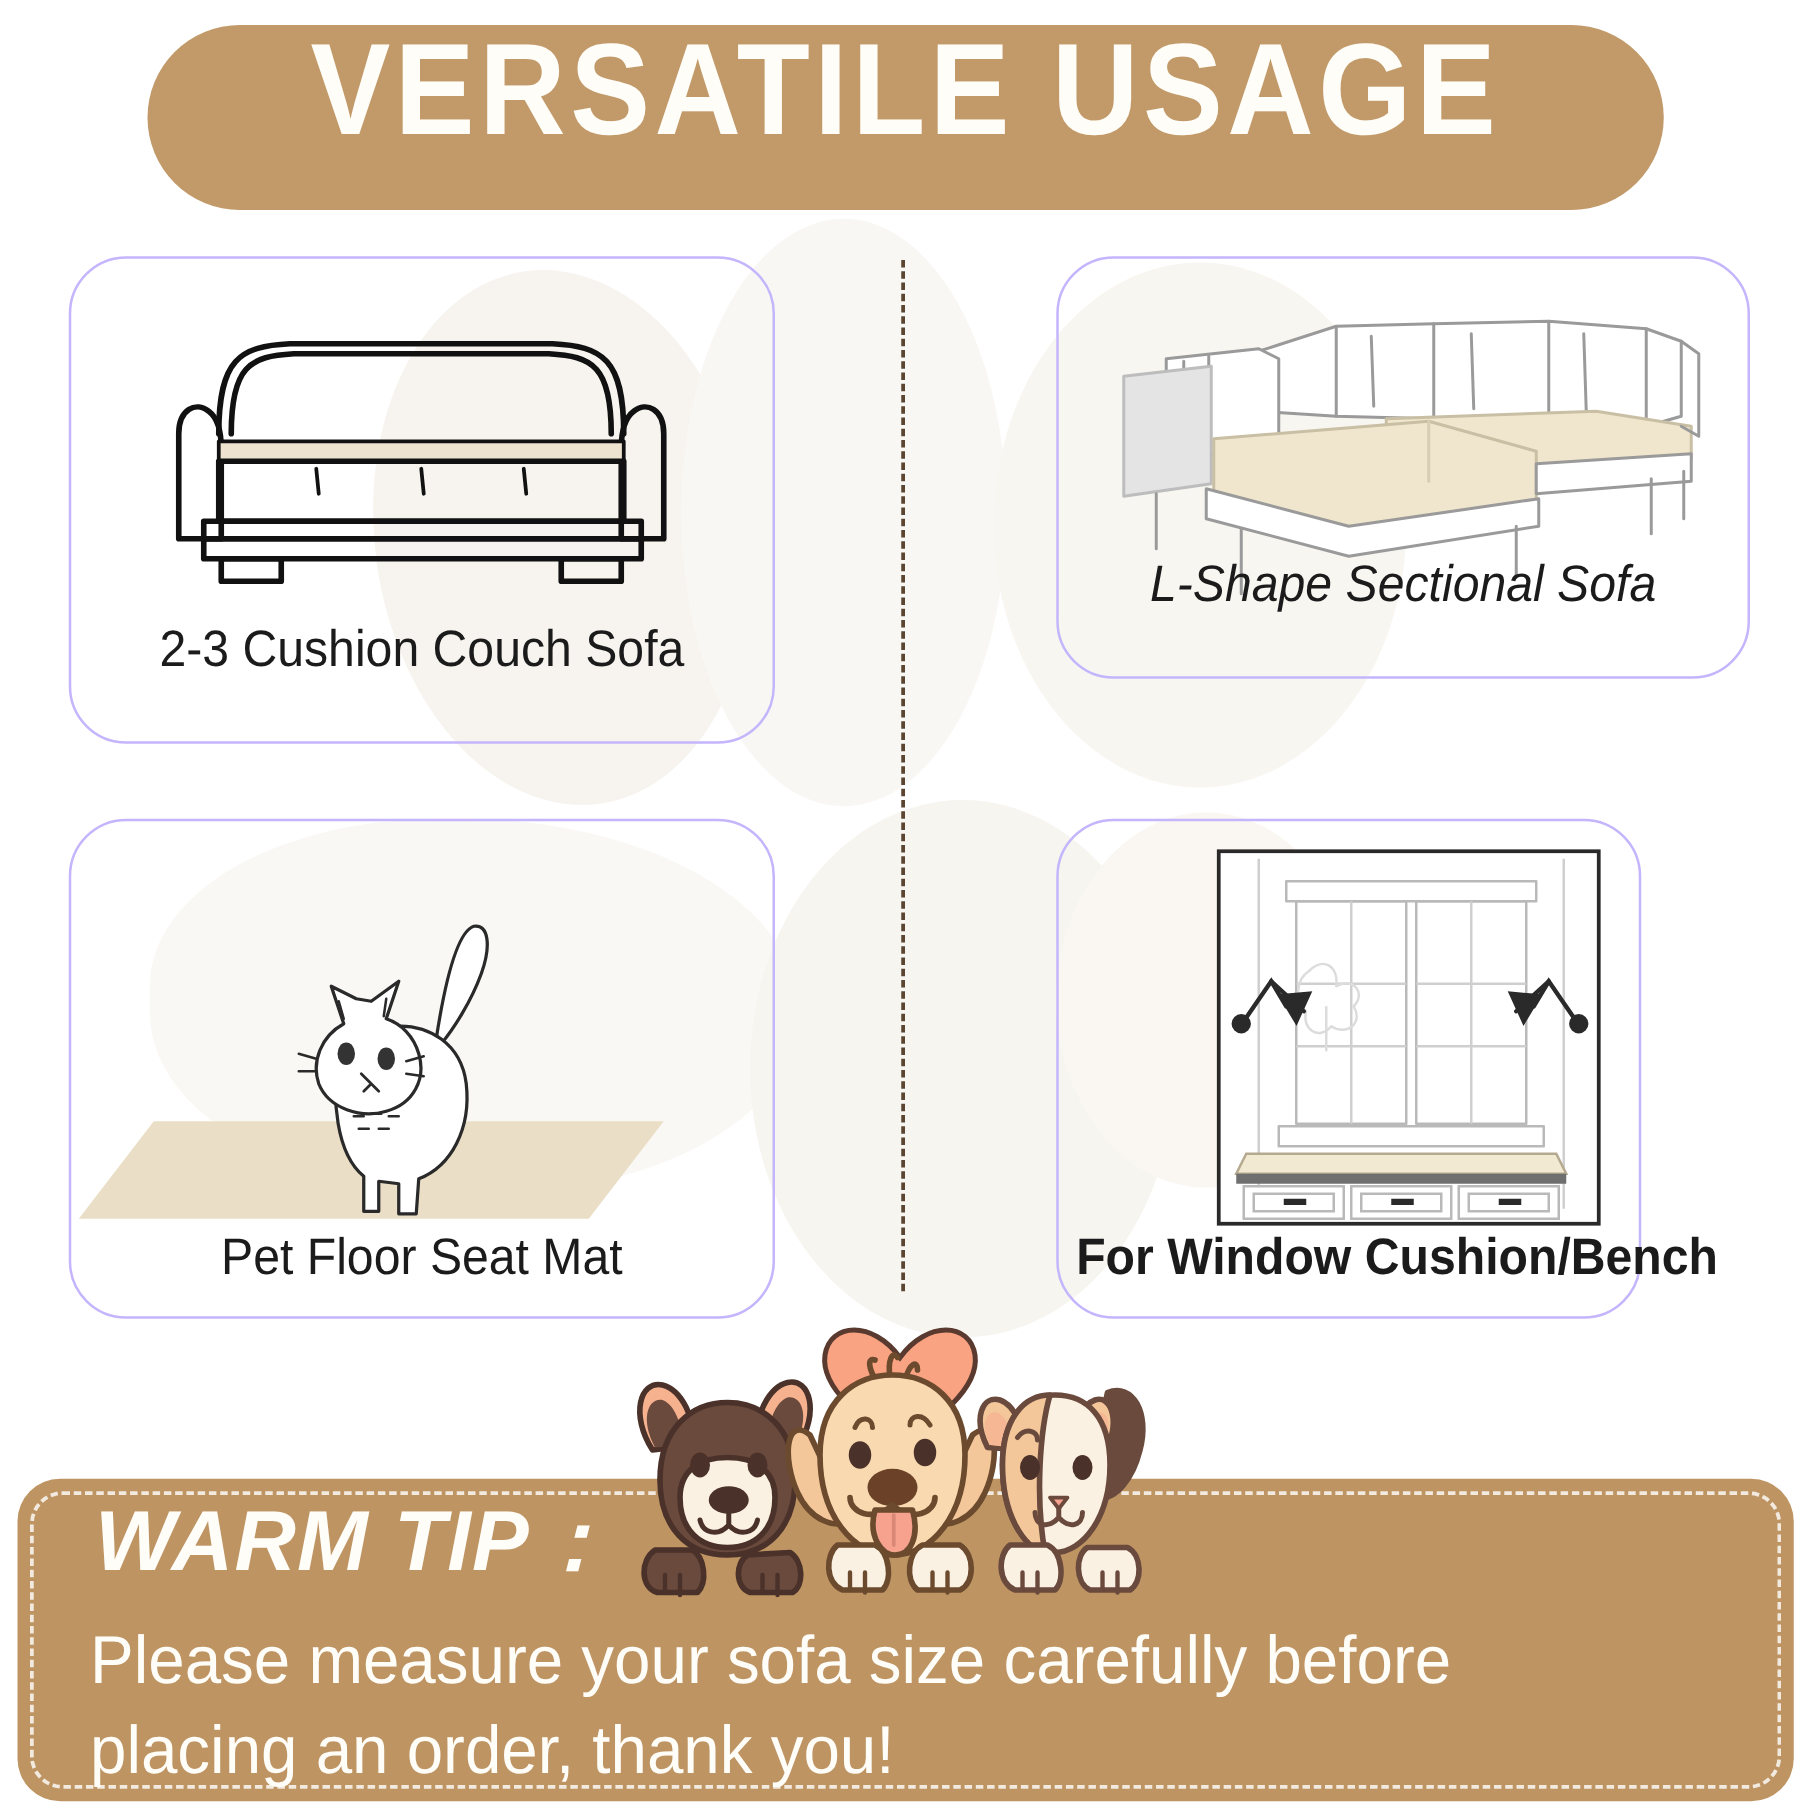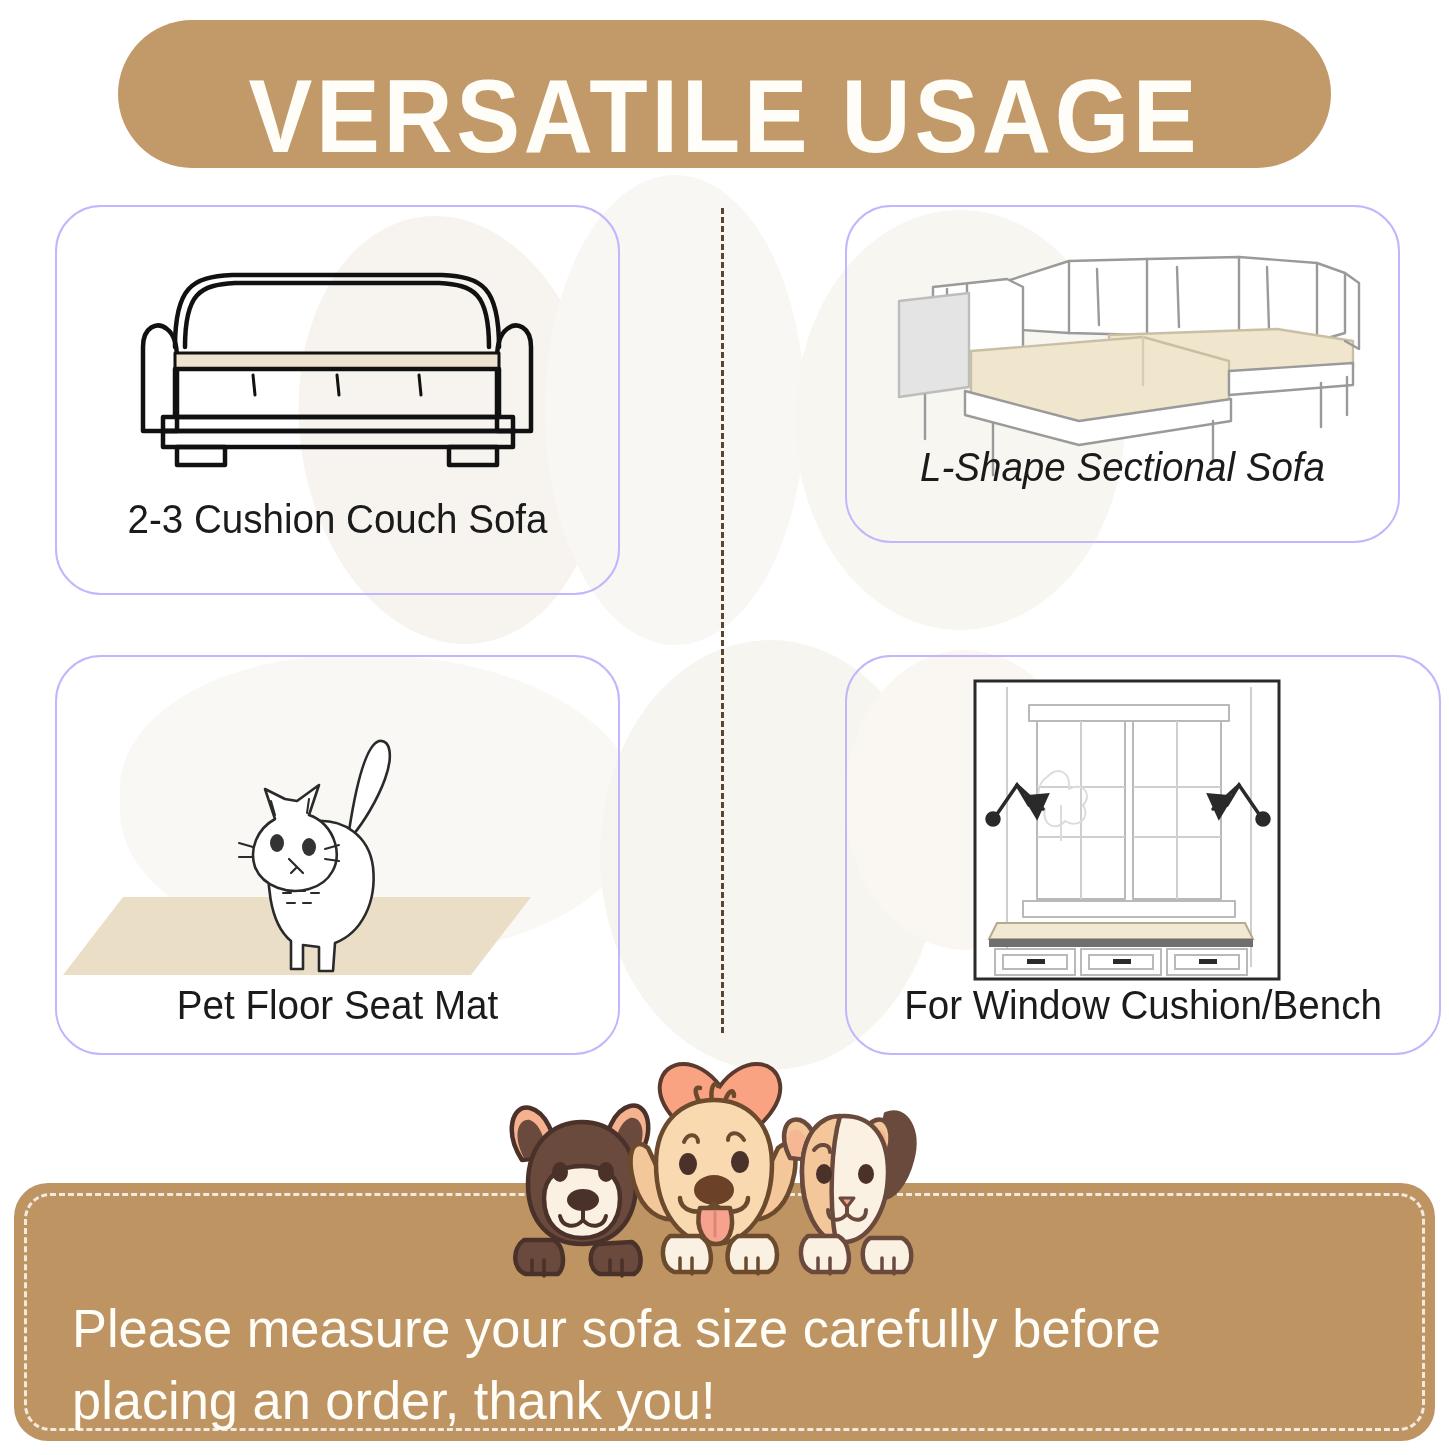"VERSATILE USAGE" #header-banner { align-items: flex-end -> flex-start }
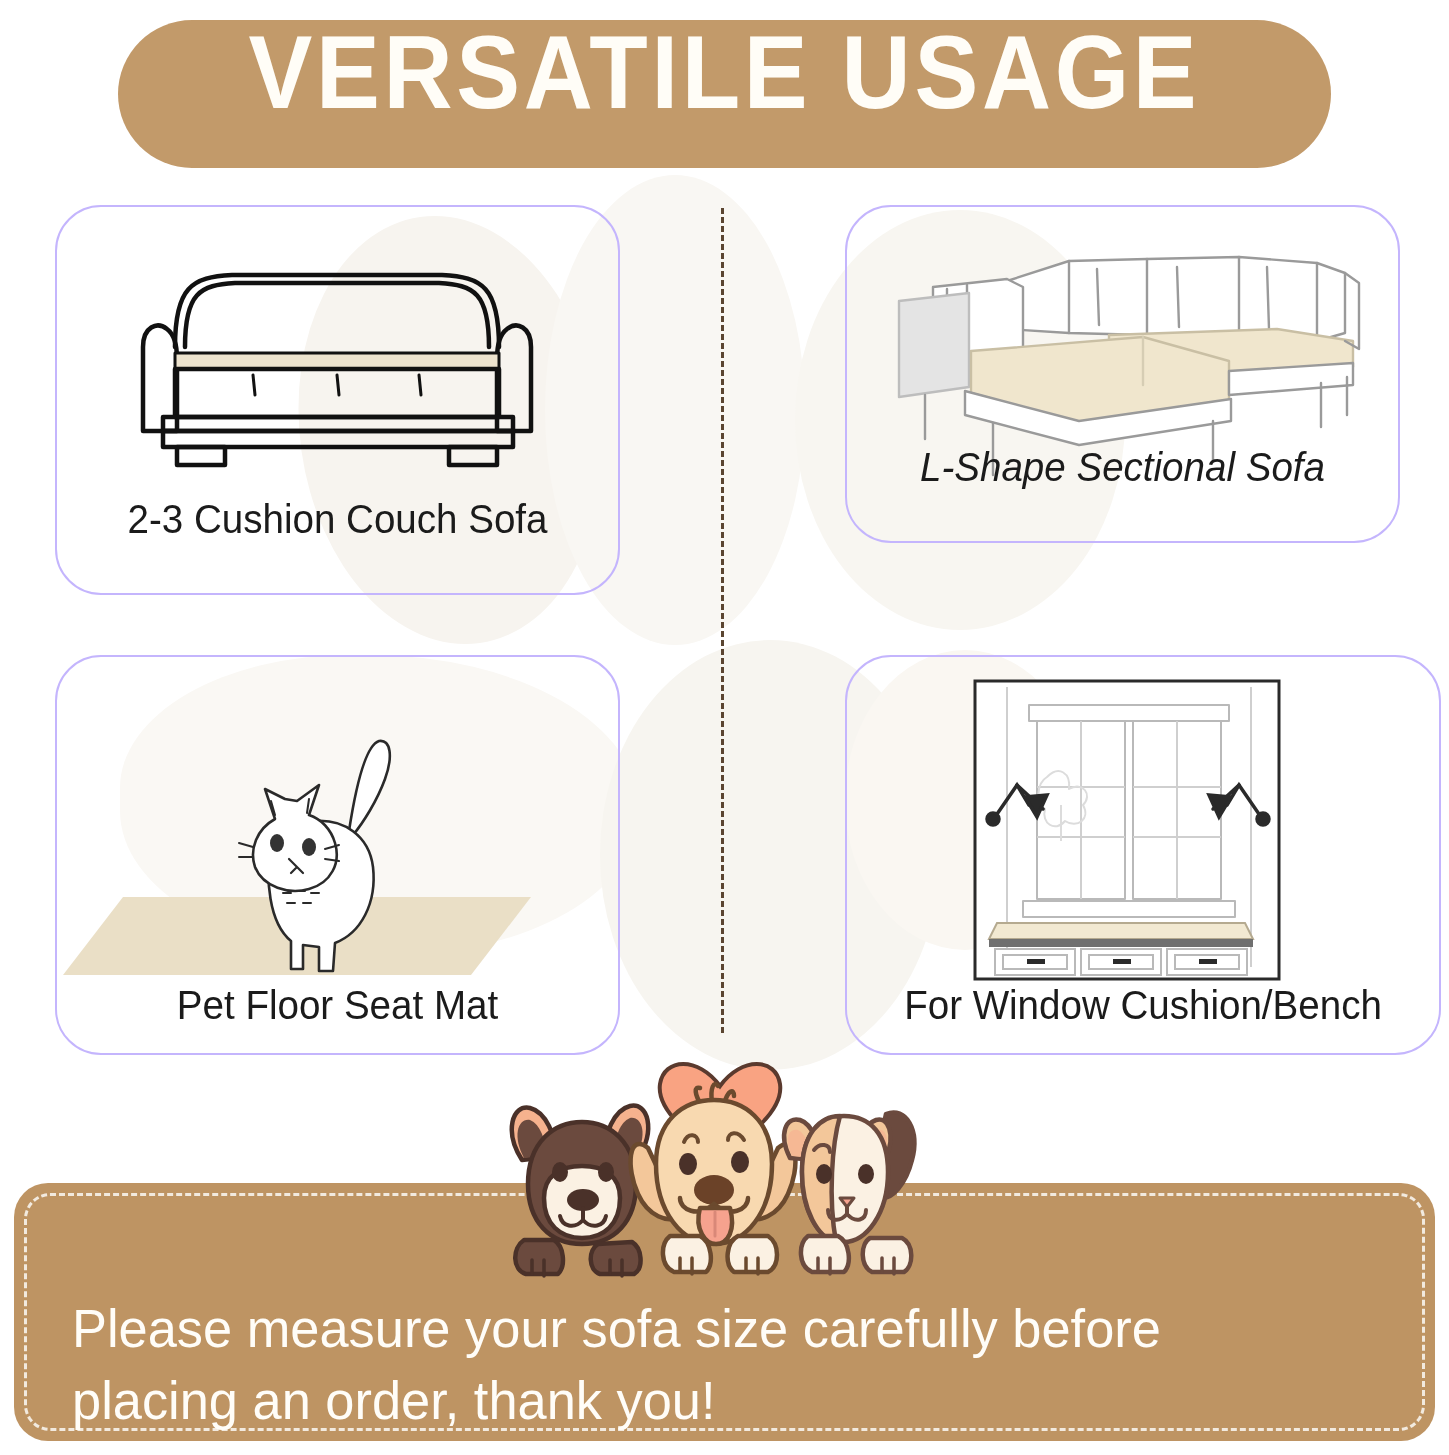"For Window Cushion/Bench" #card-window { font-weight: none -> bold; width: 596px -> 468px }
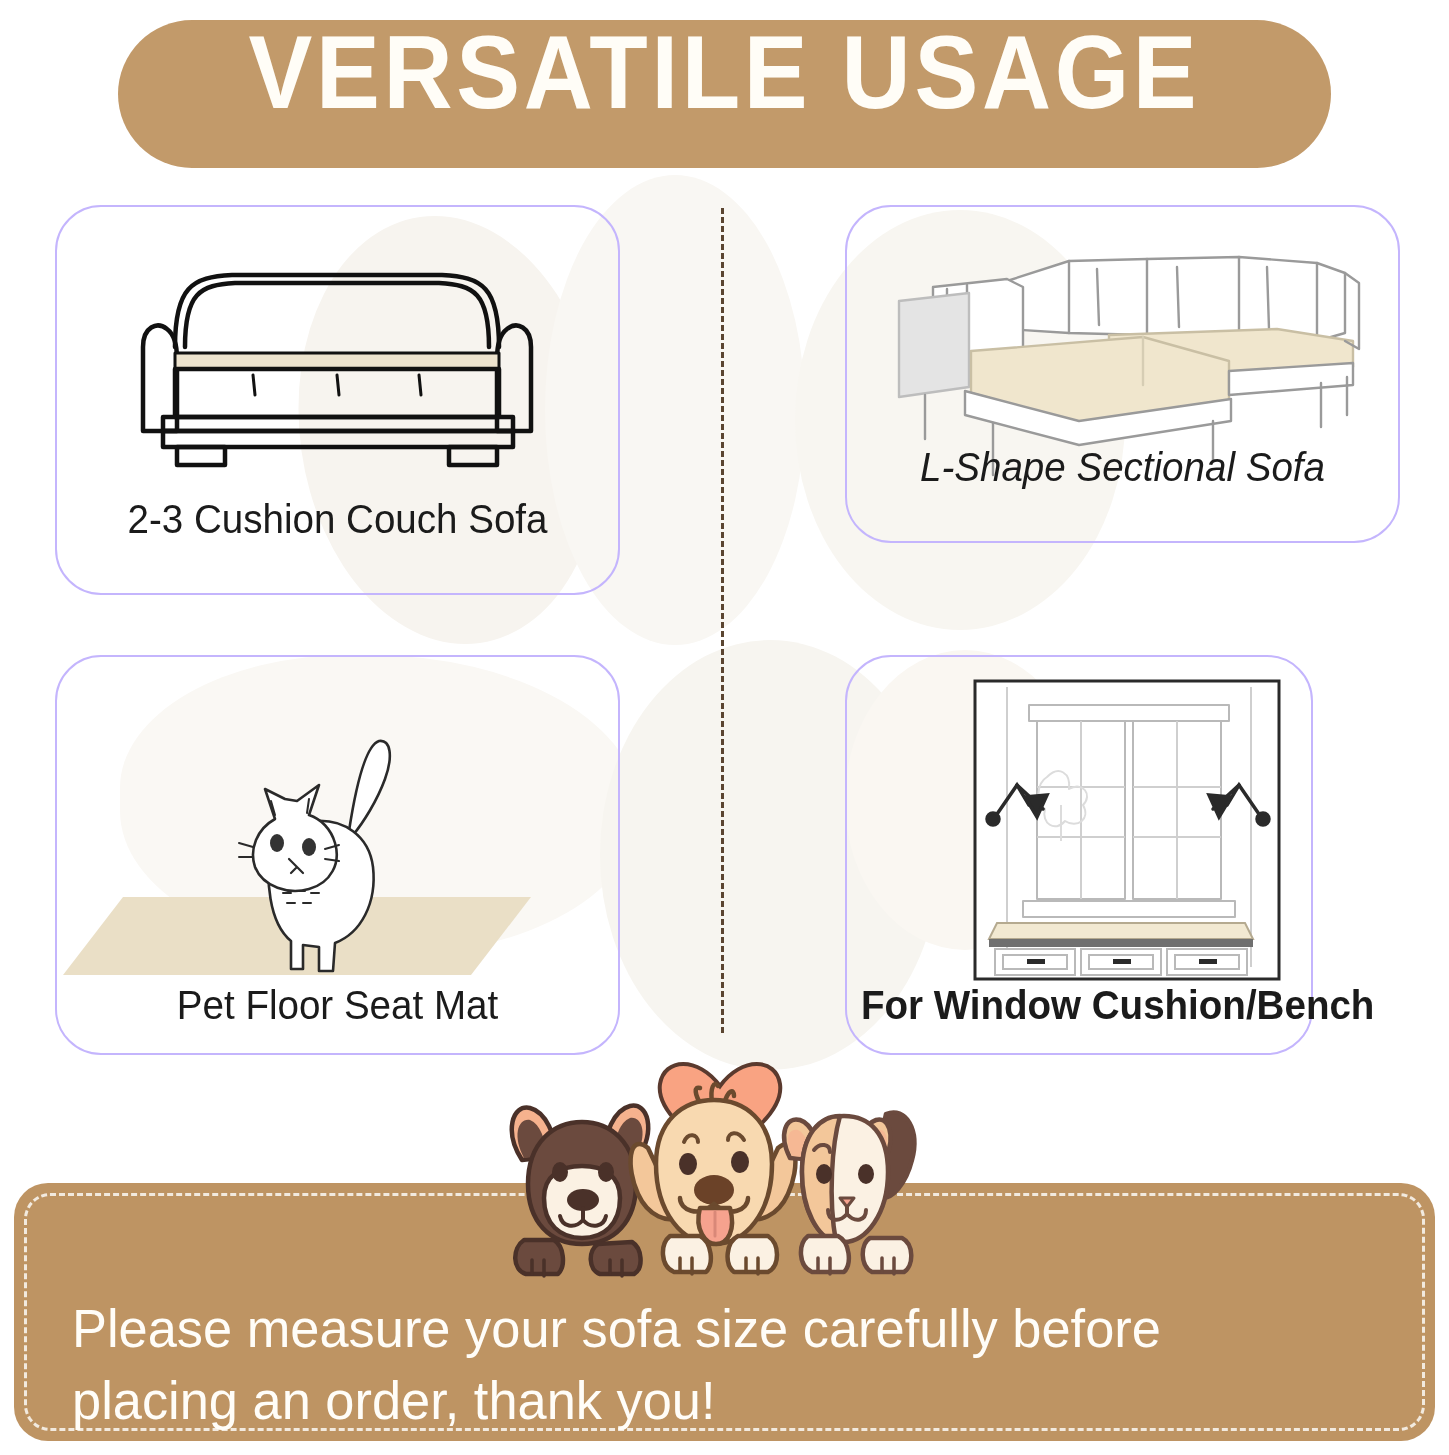"WARM TIP：" div { html: none -> <div>WARM TIP：</div> }
